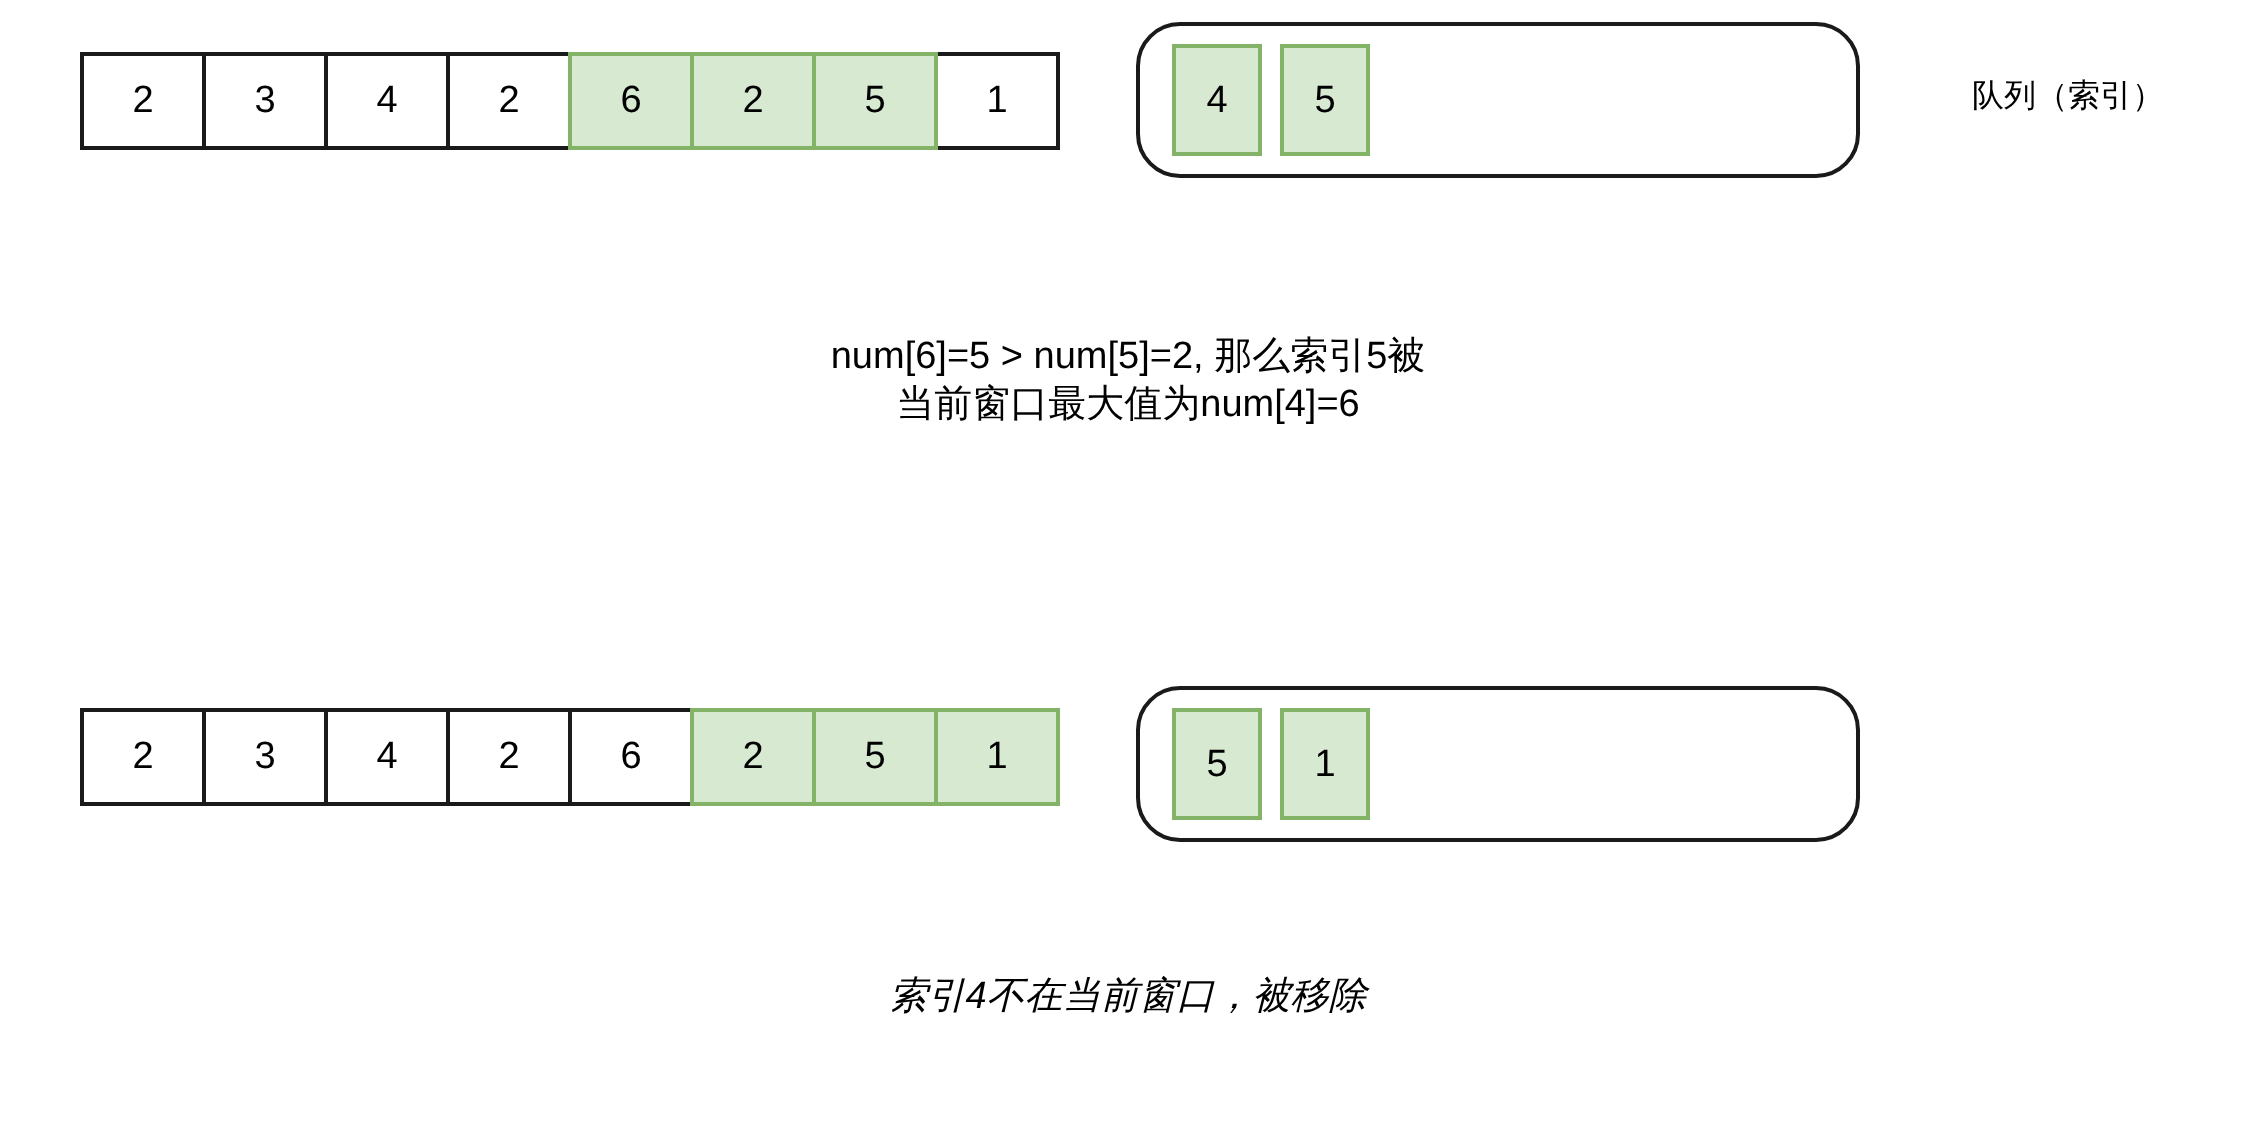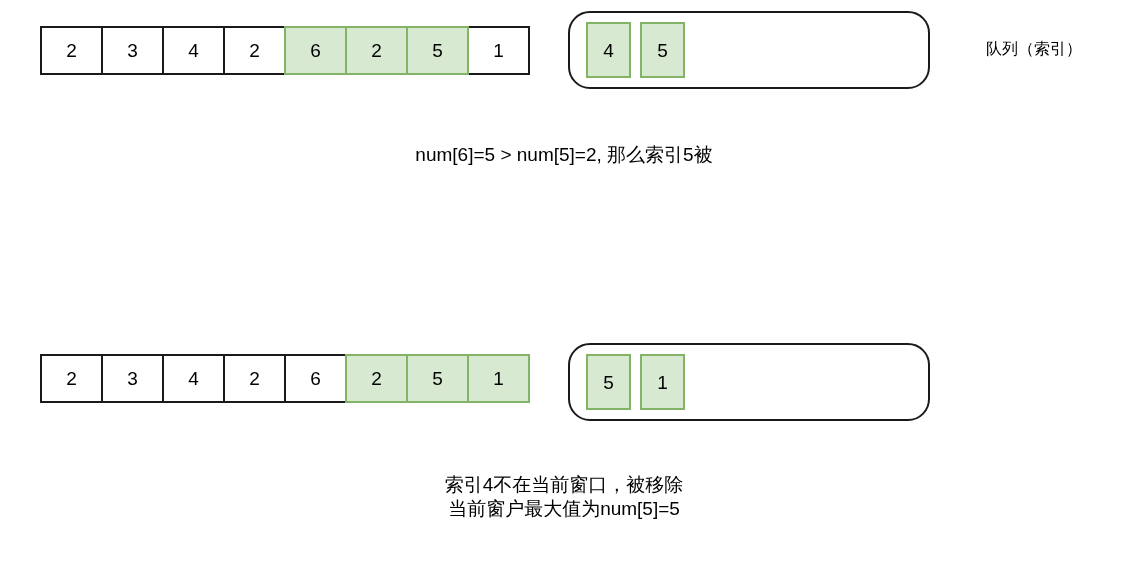"num[6]=5 > num[5]=2, 那么索引5被" .caption { margin-top: none -> 24px }
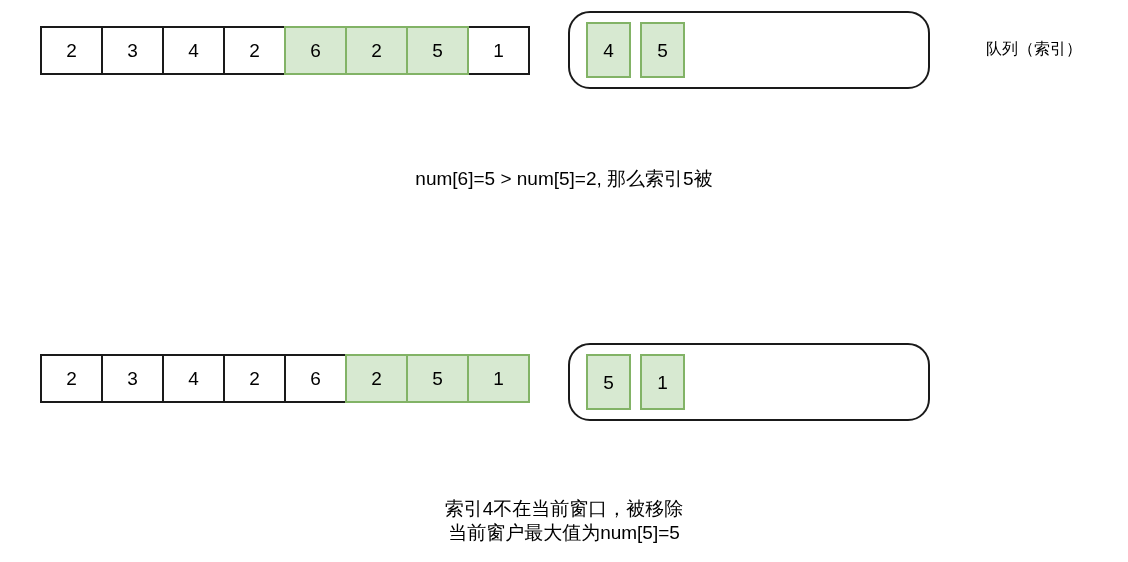"当前窗口最大值为num[4]=6" div { html: none -> <div>当前窗口最大值为num[4]=6</div> }
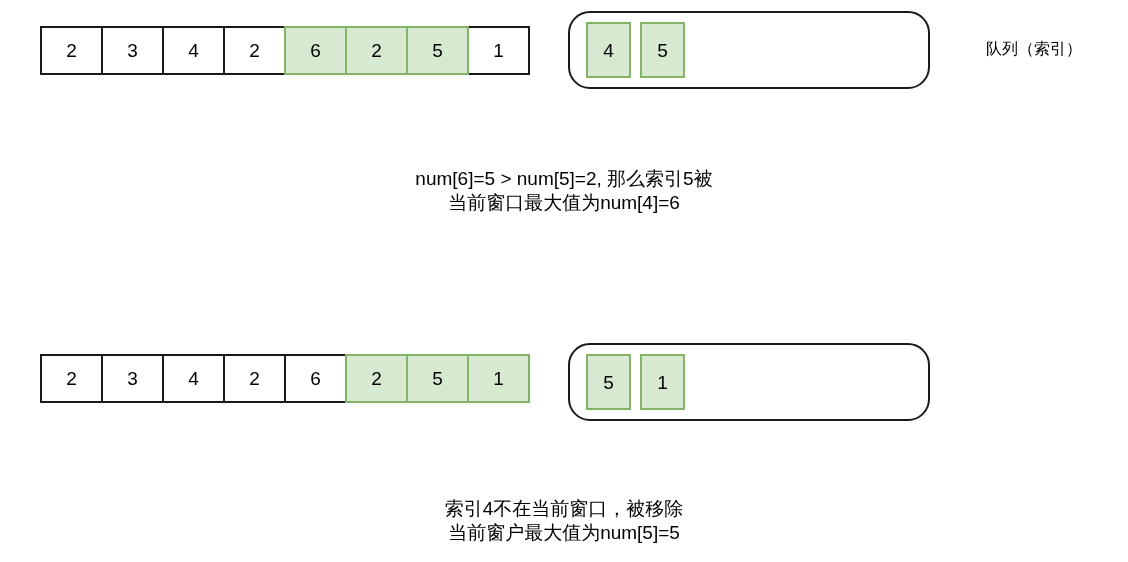"索引4不在当前窗口，被移除" div.caption { font-style: none -> italic; top: 133px -> 123px }
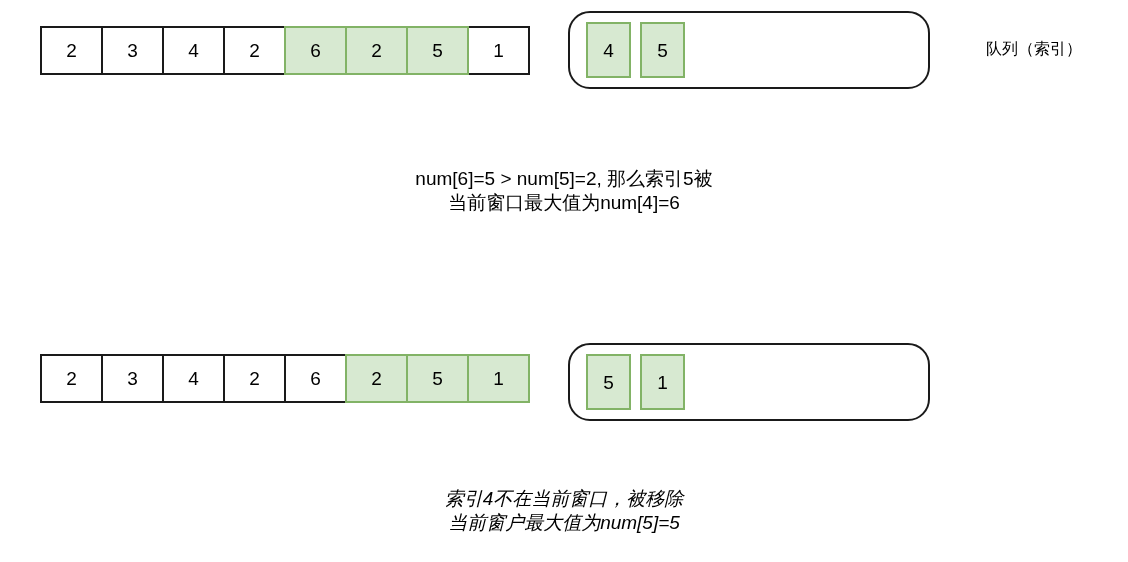"当前窗户最大值为num[5]=5" div { html: <div>当前窗户最大值为num[5]=5</div> -> none }
